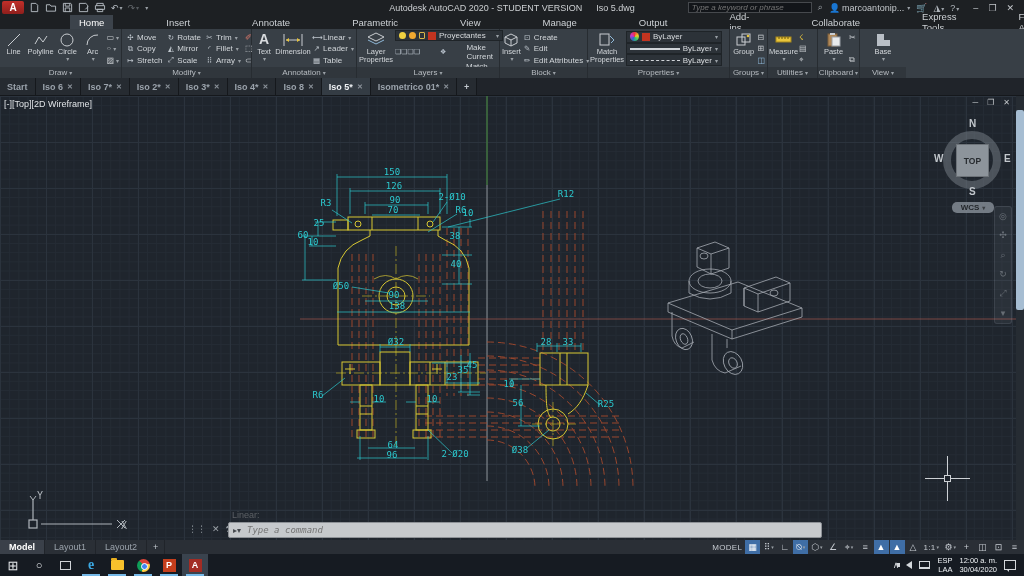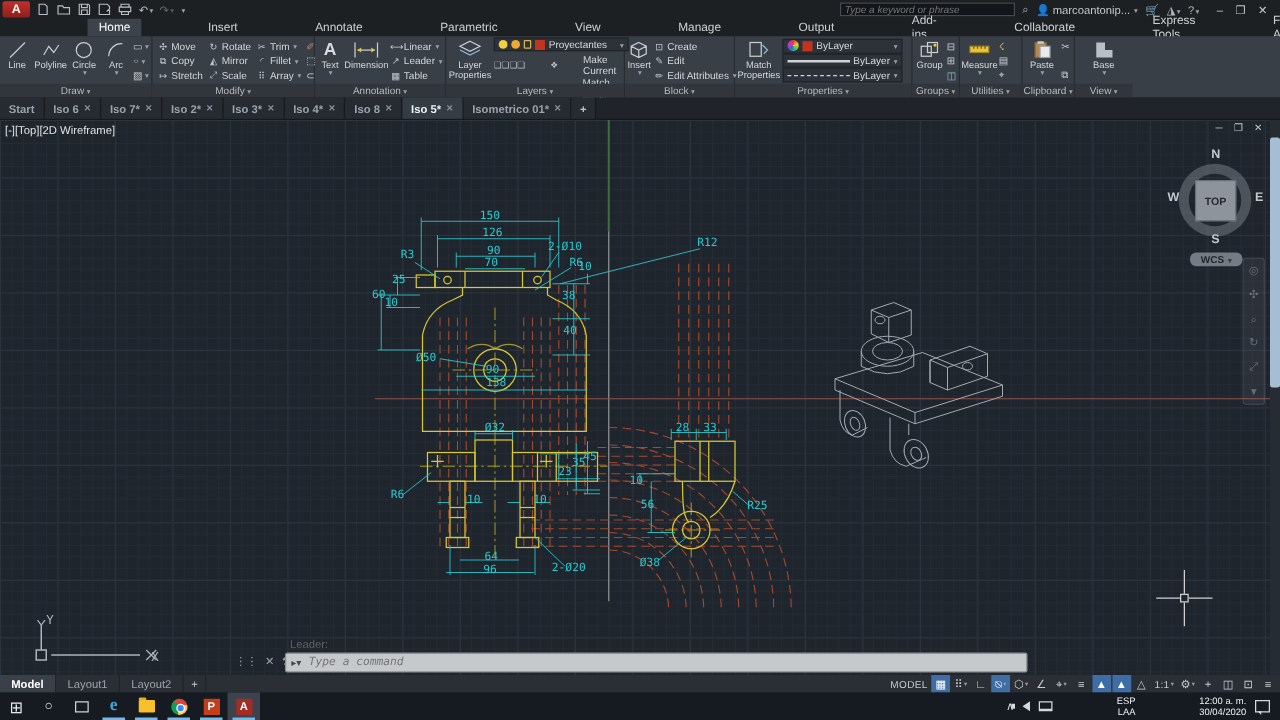"Autodesk AutoCAD 2020 - STUDENT" div.tb-title { html: none -> <div> <span>Autodesk AutoCAD 2020 - STUDENT VERSION</span><b>Iso 5.dwg</b> </div> }
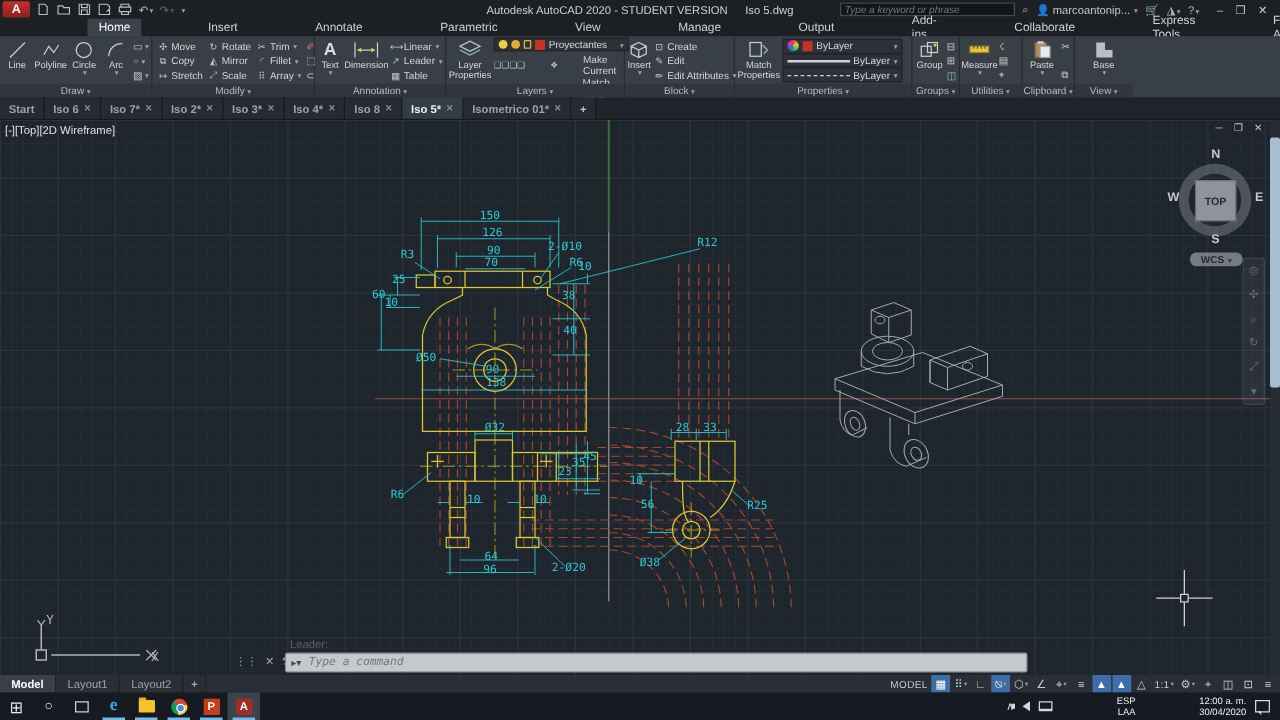"Type a keyword or phrase" .searchbox { width: 140px -> 124px }
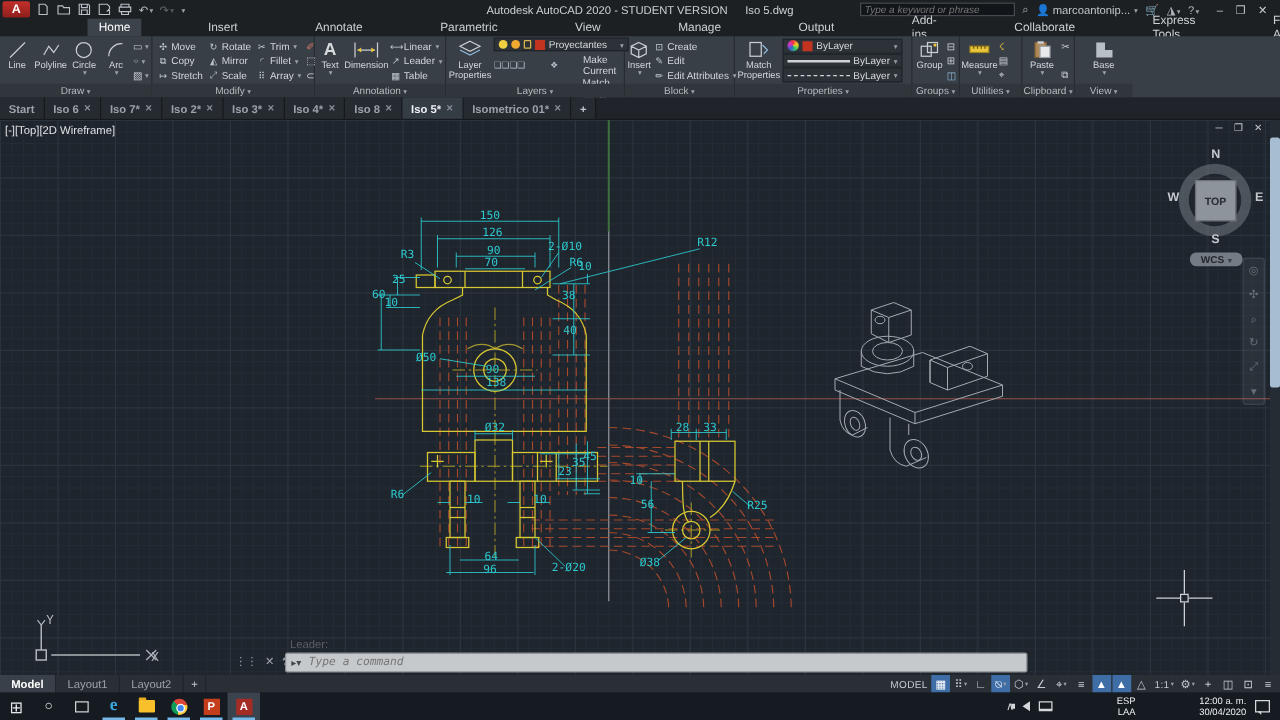"Leader:" div.cmdhint { text: Leader -> Linear }
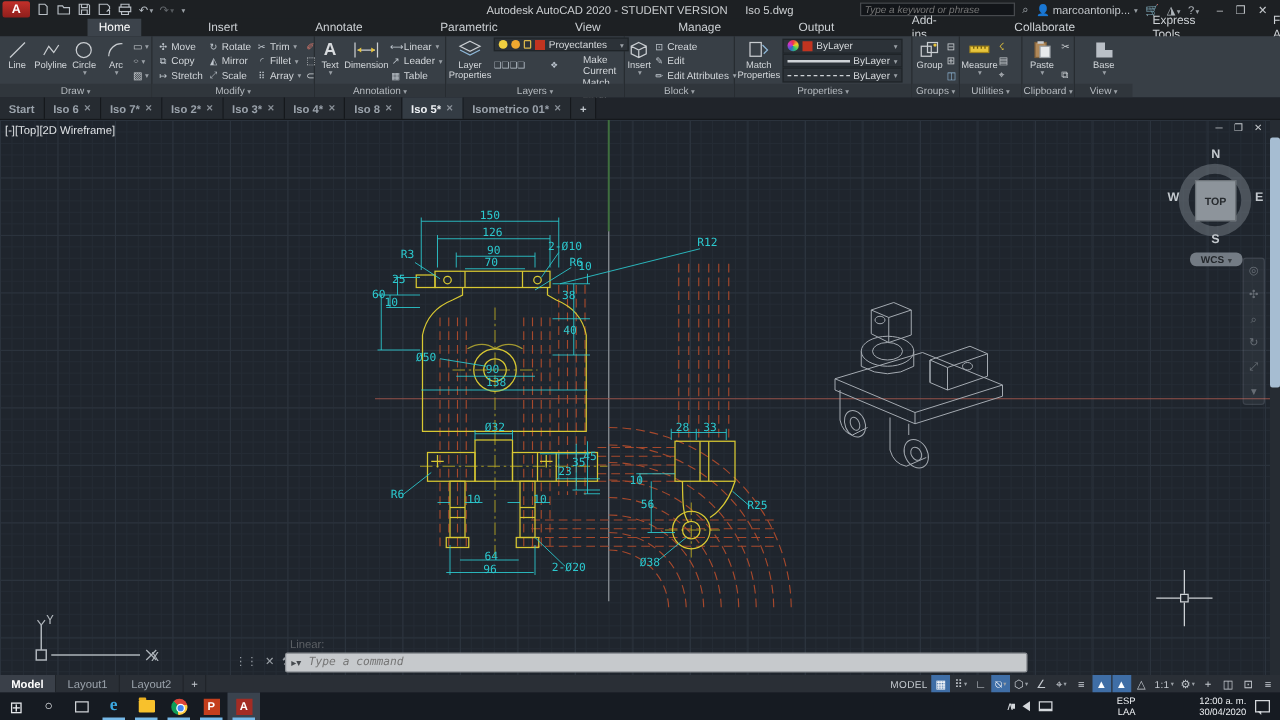"ESP" .trtxt { margin-left: 44px -> none }
